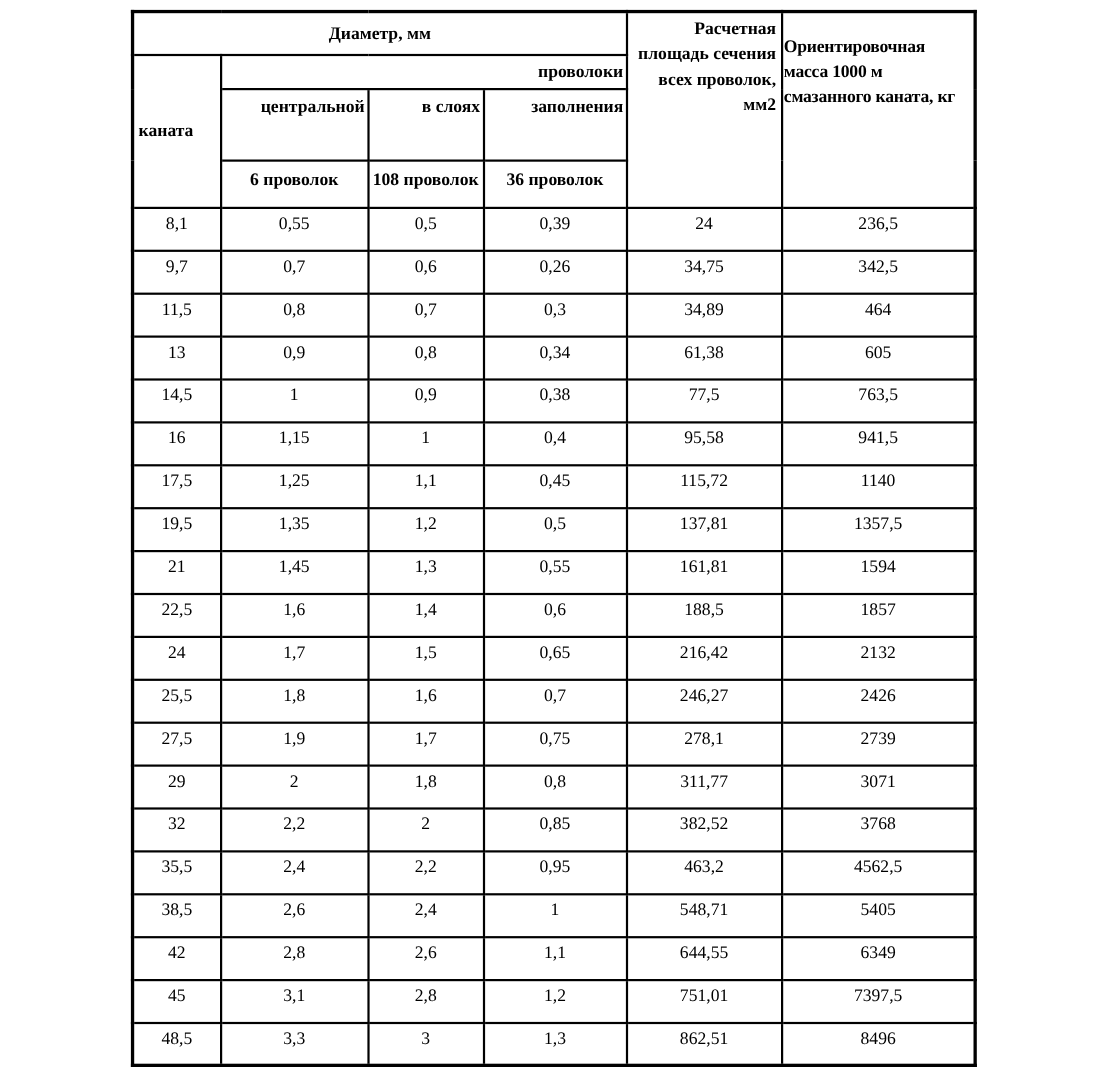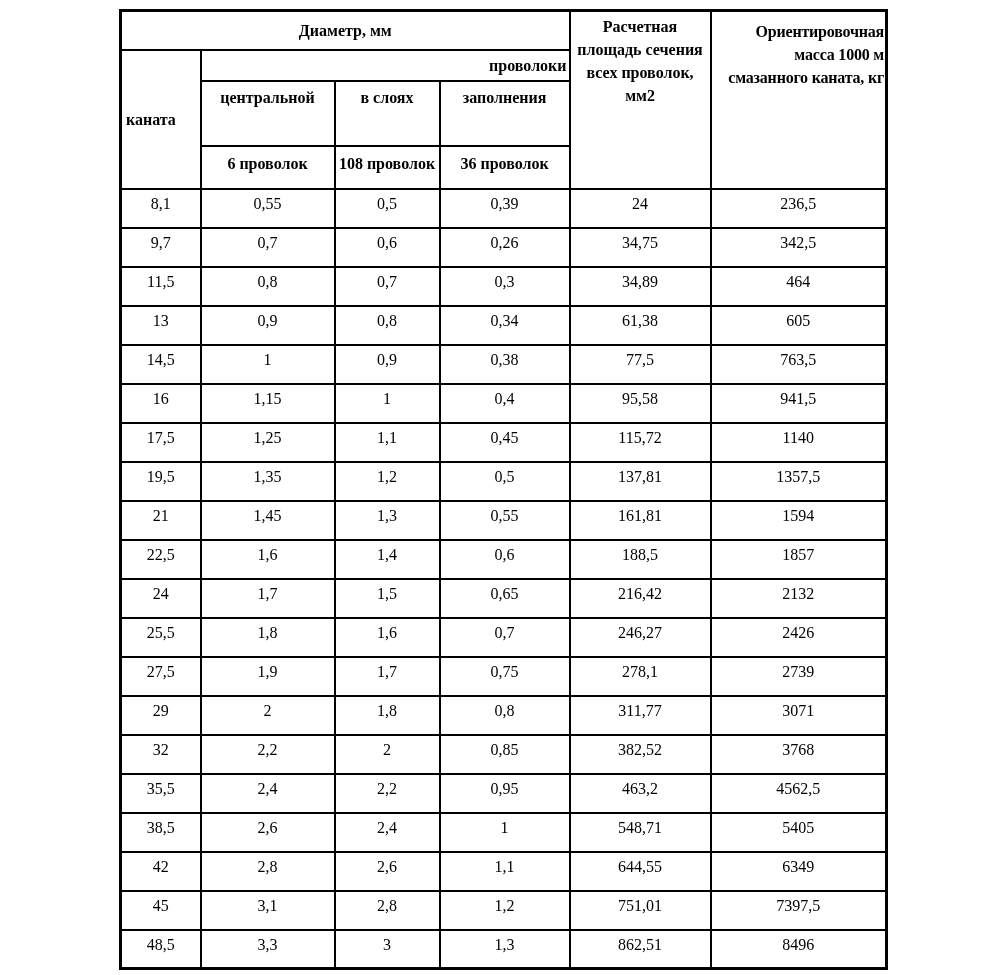"Расчетная площадь сечения всех проволок," th.h-area { text-align: center -> right }
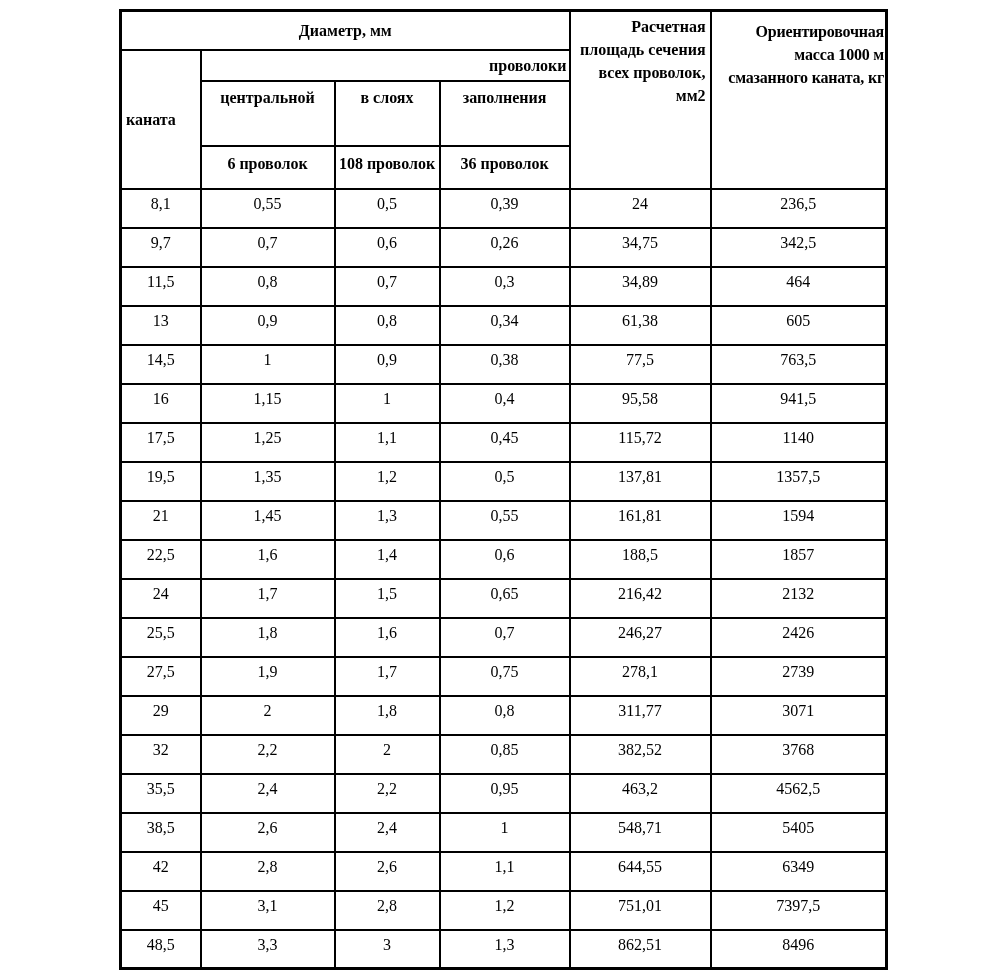"Ориентировочная масса 1000 м смазанного" th.h-mass { padding: 8px 1px -> 19px 1px; text-align: right -> left }
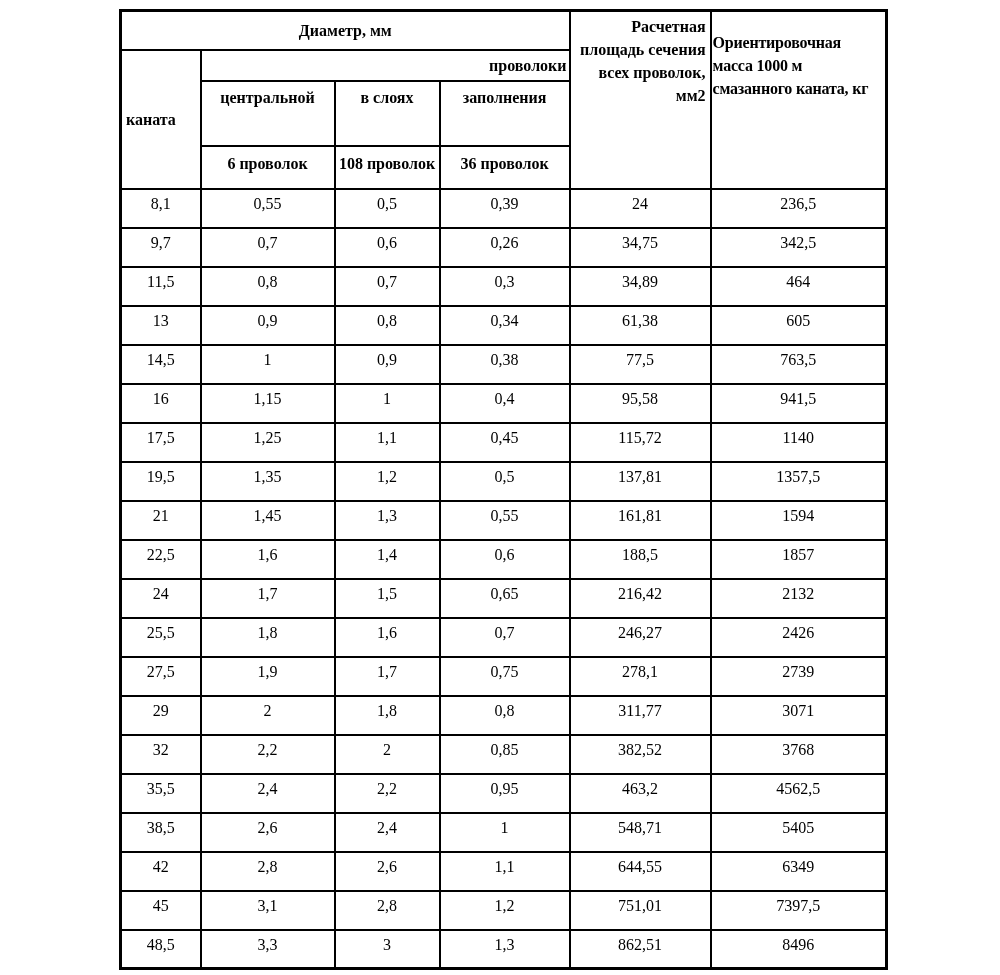"центральной" th.h-type { text-align: center -> right }
